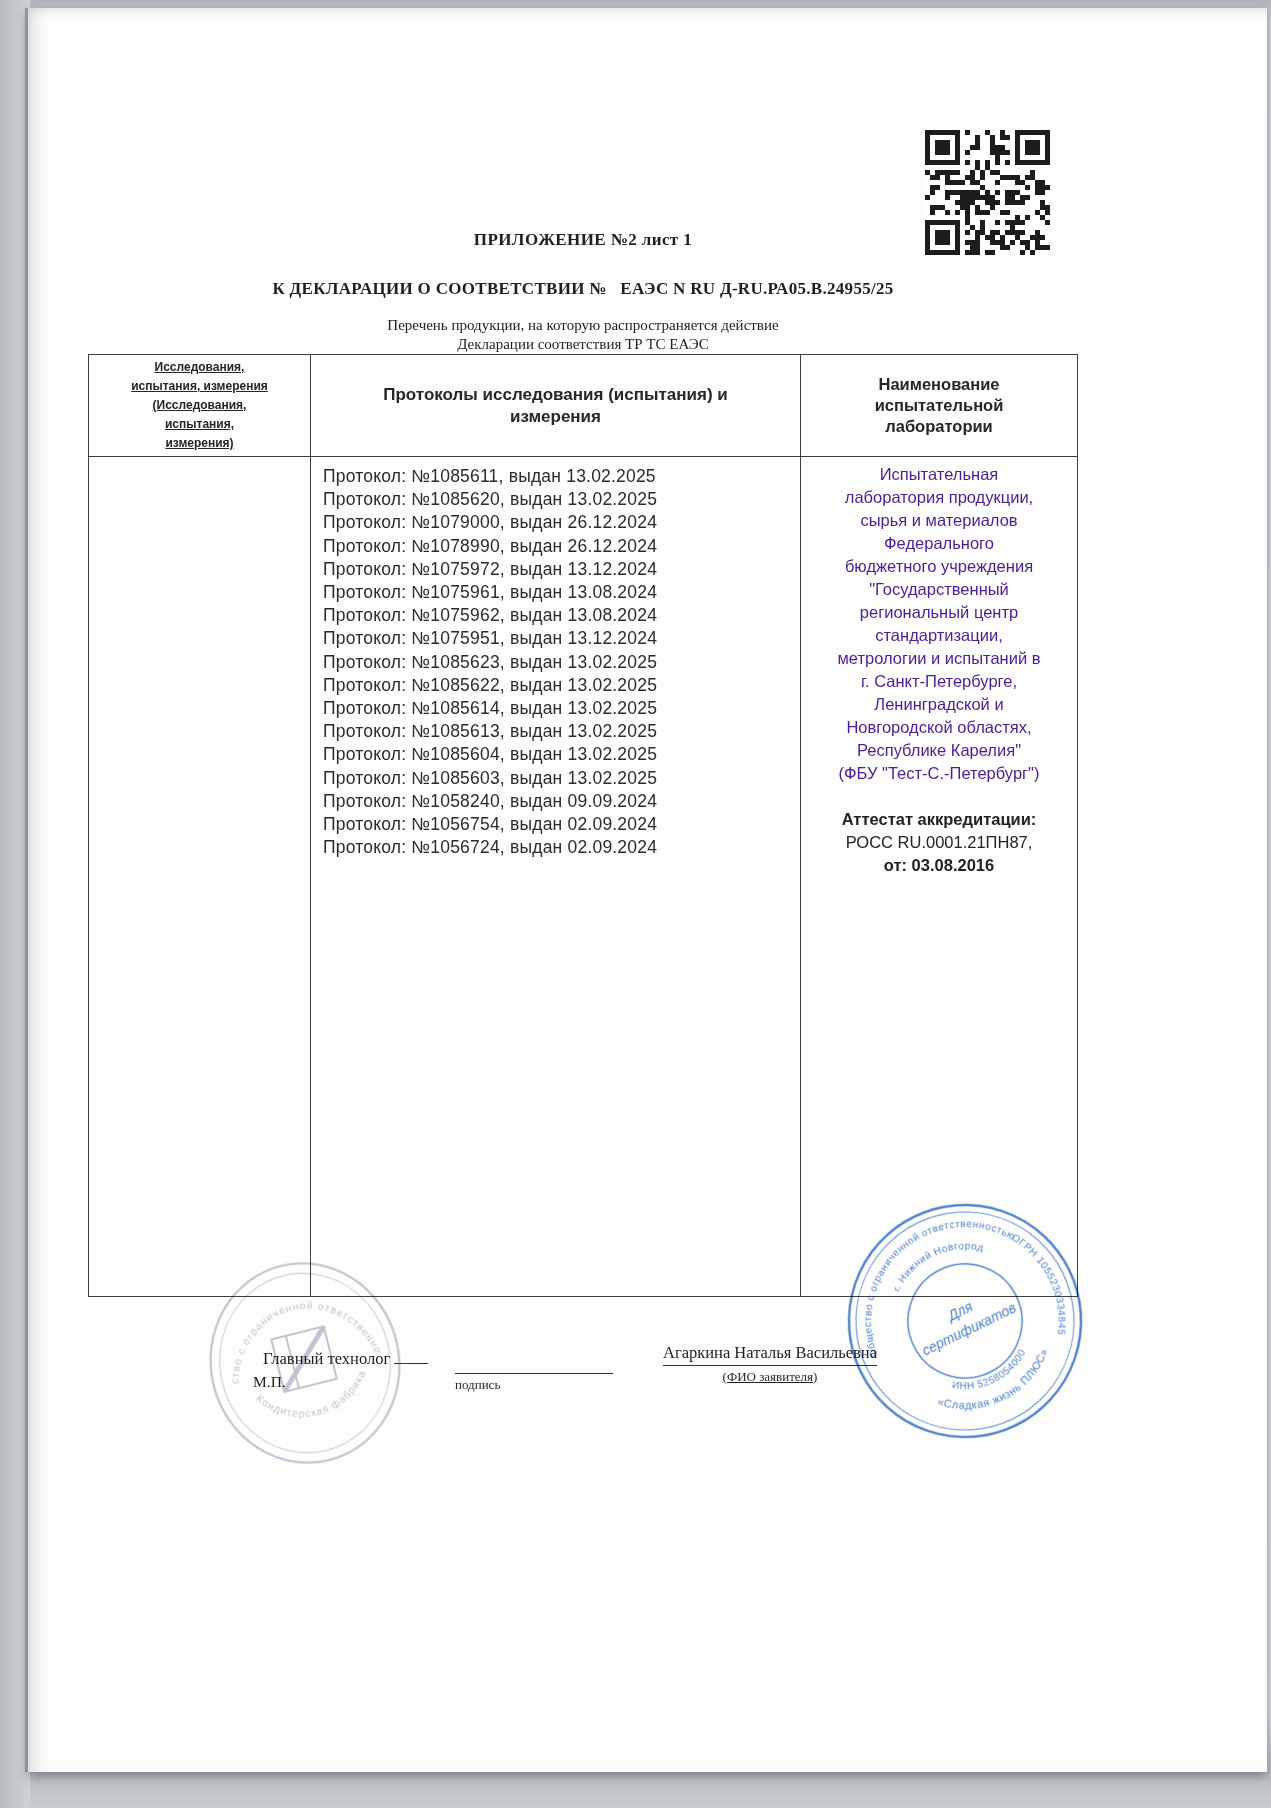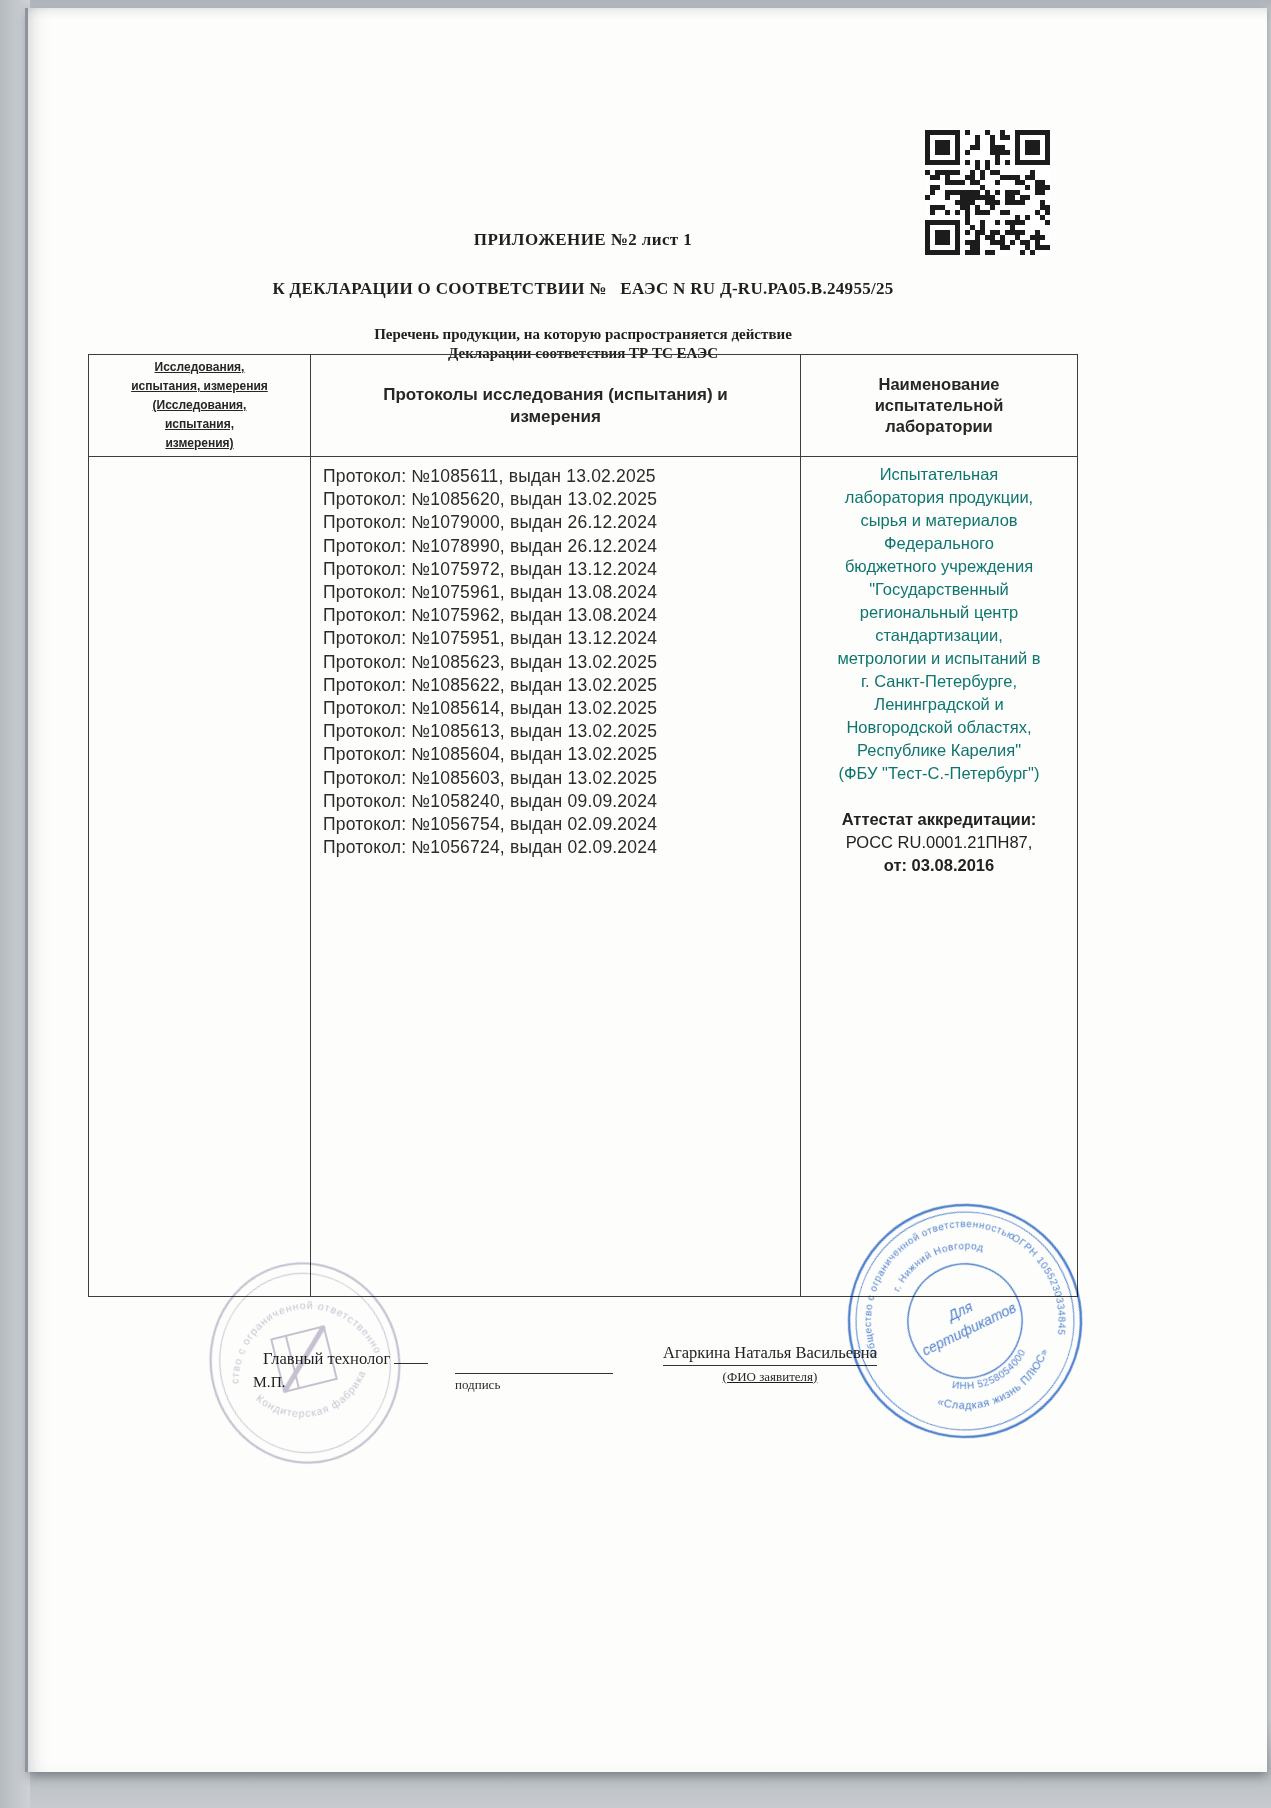"Перечень продукции, на которую" .t3 { font-weight: bold -> normal; margin-top: 26px -> 17px }
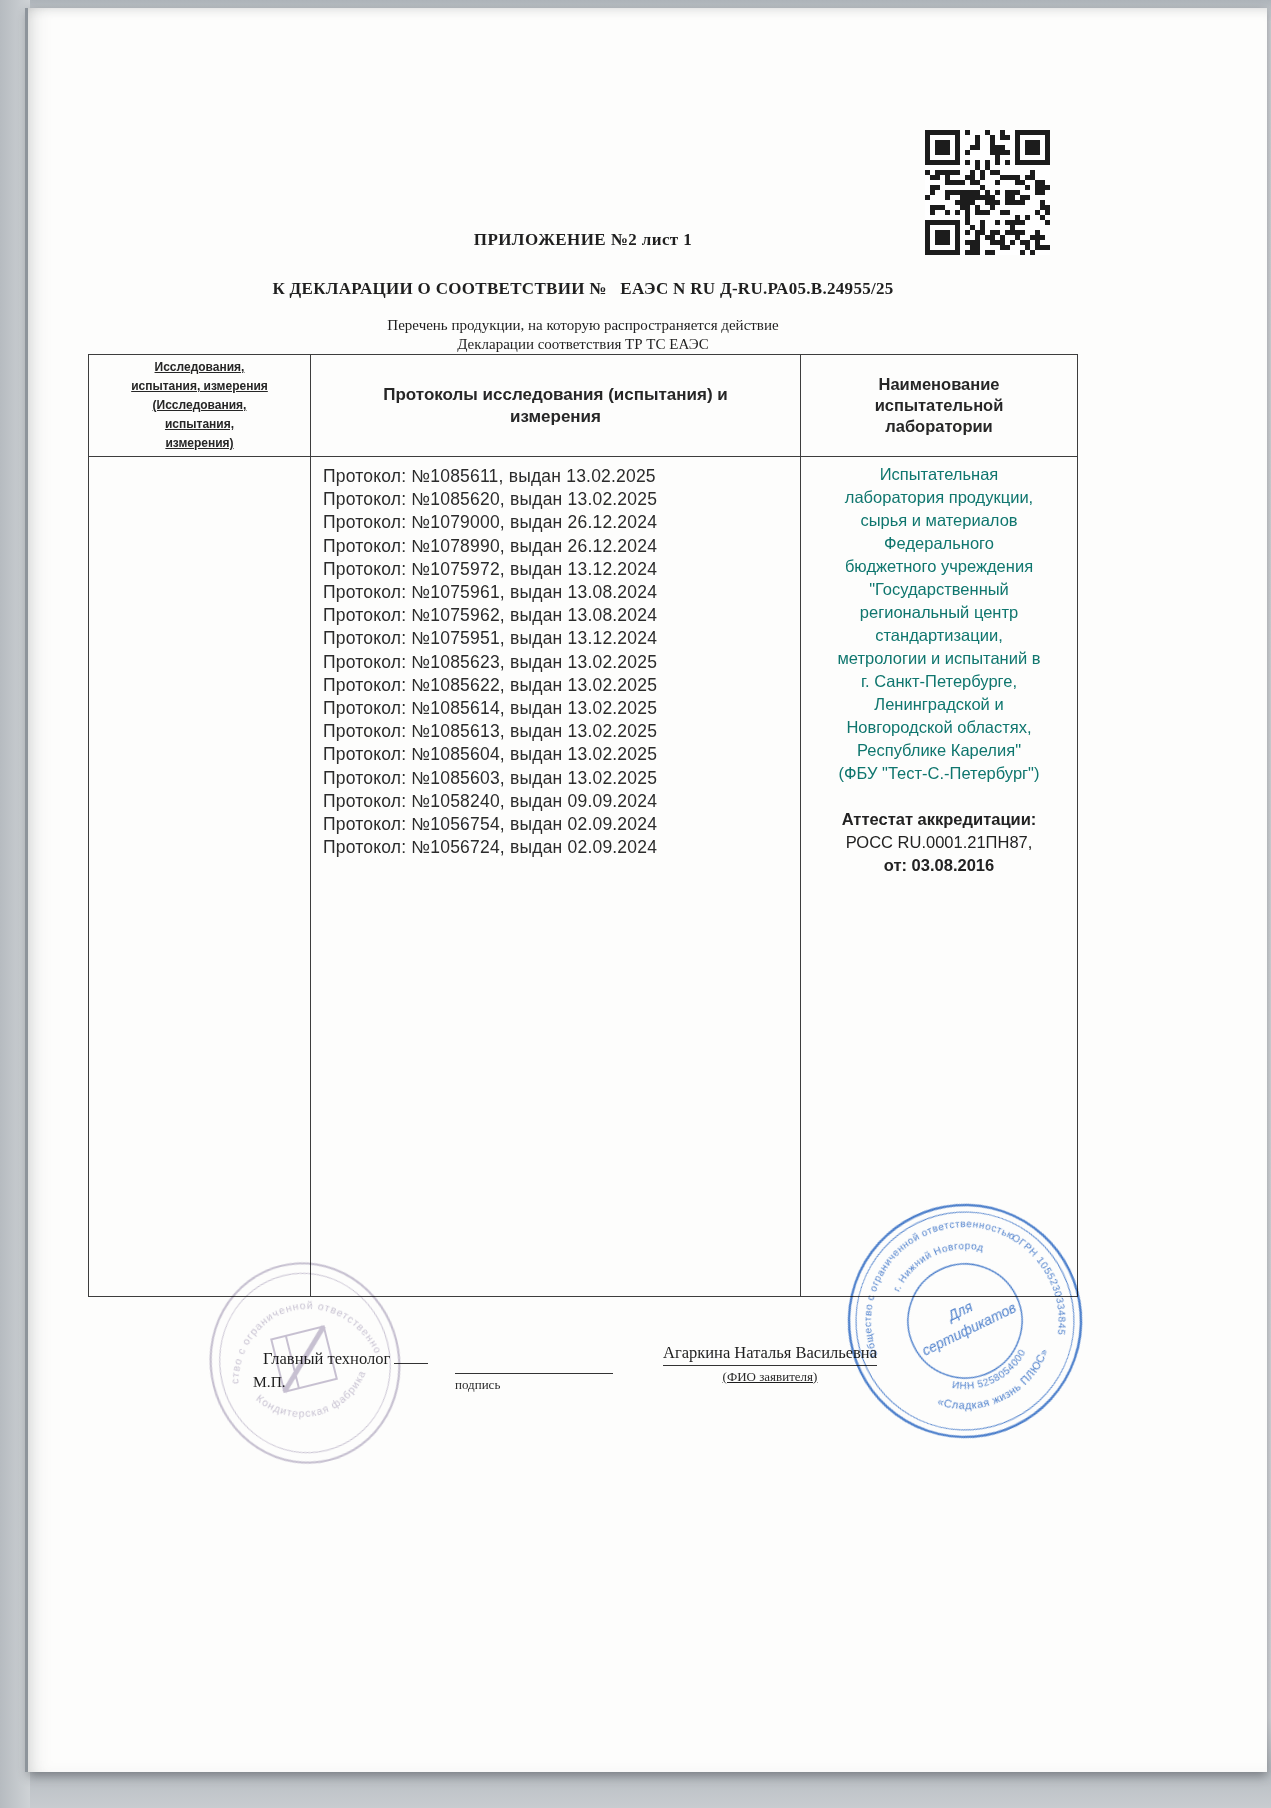"Испытательная" .lab { color: #0f766e -> #4c1d95 }
